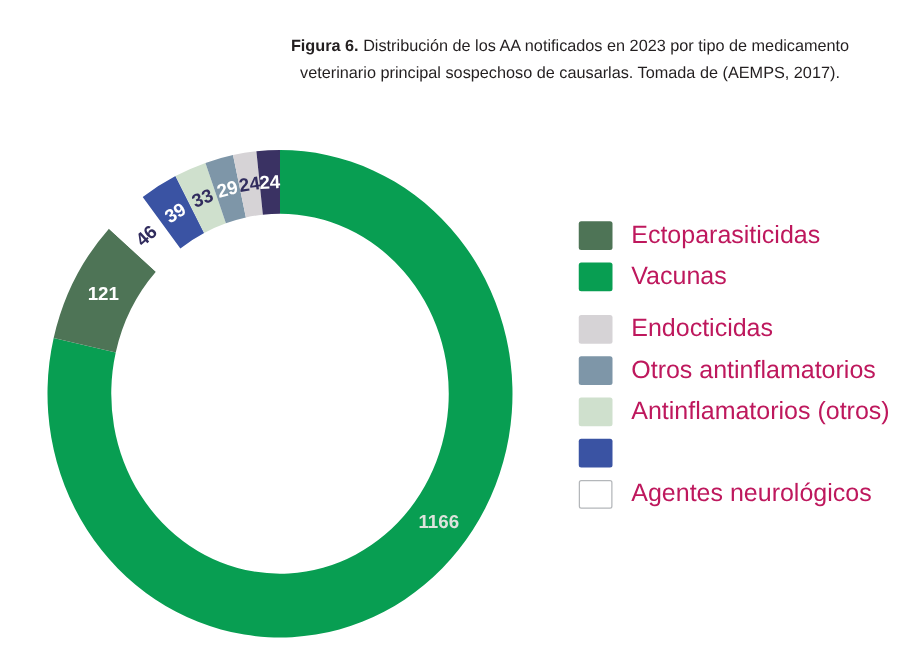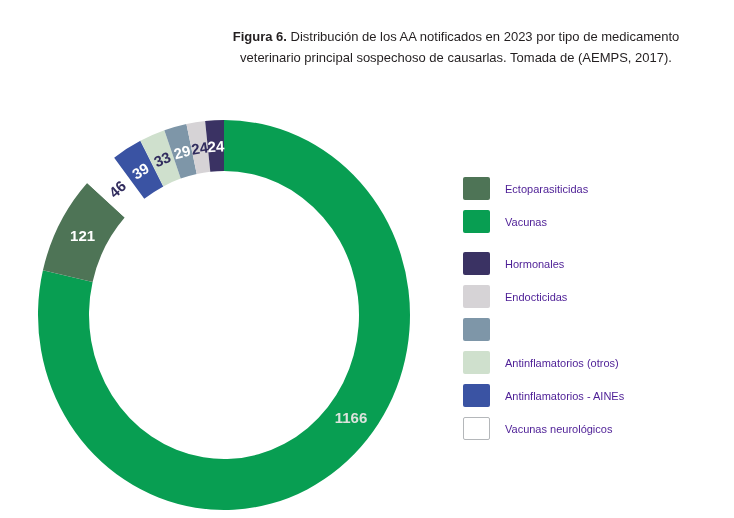"Ectoparasiticidas" .legend-label { color: #4c1d95 -> #be185d; font-size: 11px -> 20px }
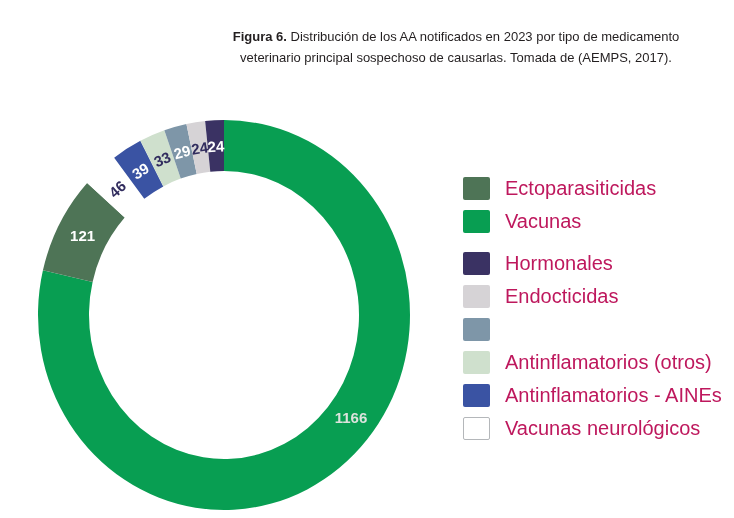"Hormonales" div.legend-row { html: <div> <span></span> <span>Hormonales</span> </div> -> none }
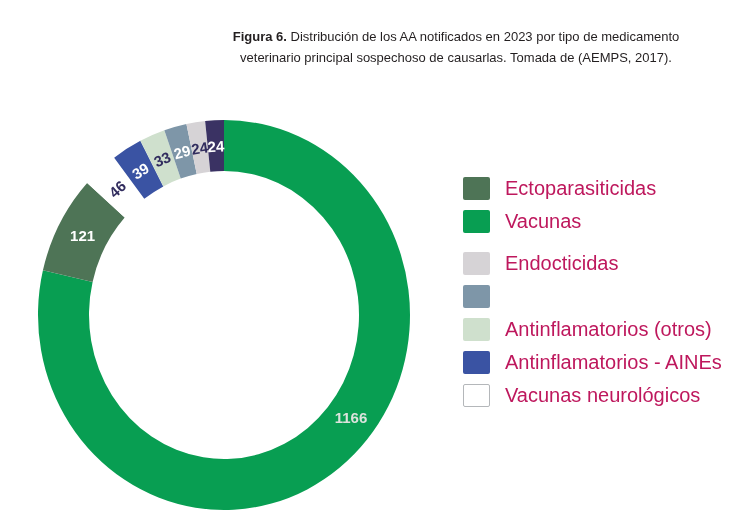"Otros antinflamatorios" span.legend-label { html: none -> <span>Otros antinflamatorios</span> }
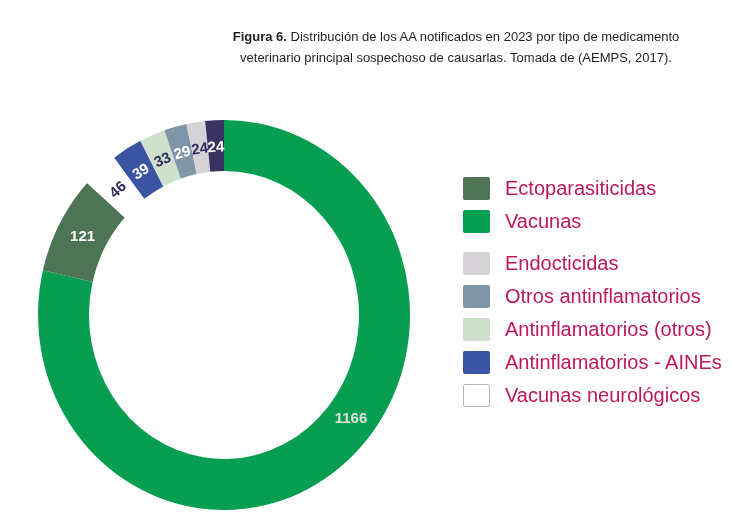"Antinflamatorios - AINEs" span.legend-label { html: <span>Antinflamatorios - AINEs</span> -> none }
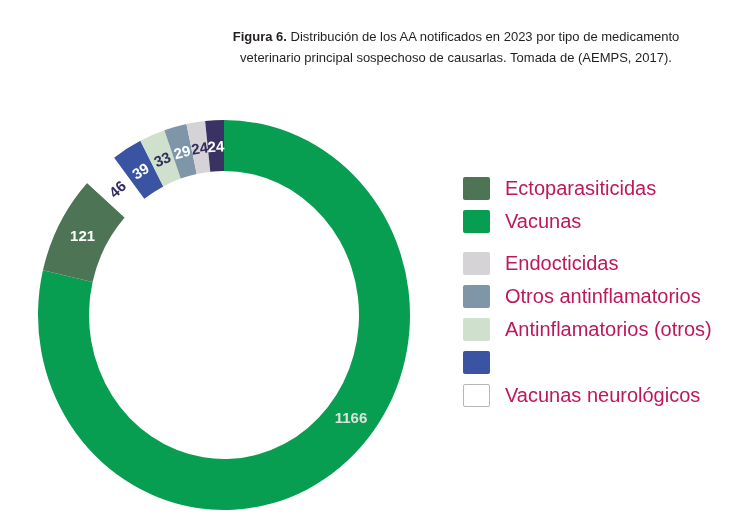"Vacunas neurológicos" span.legend-label { text: Vacunas -> Agentes }
